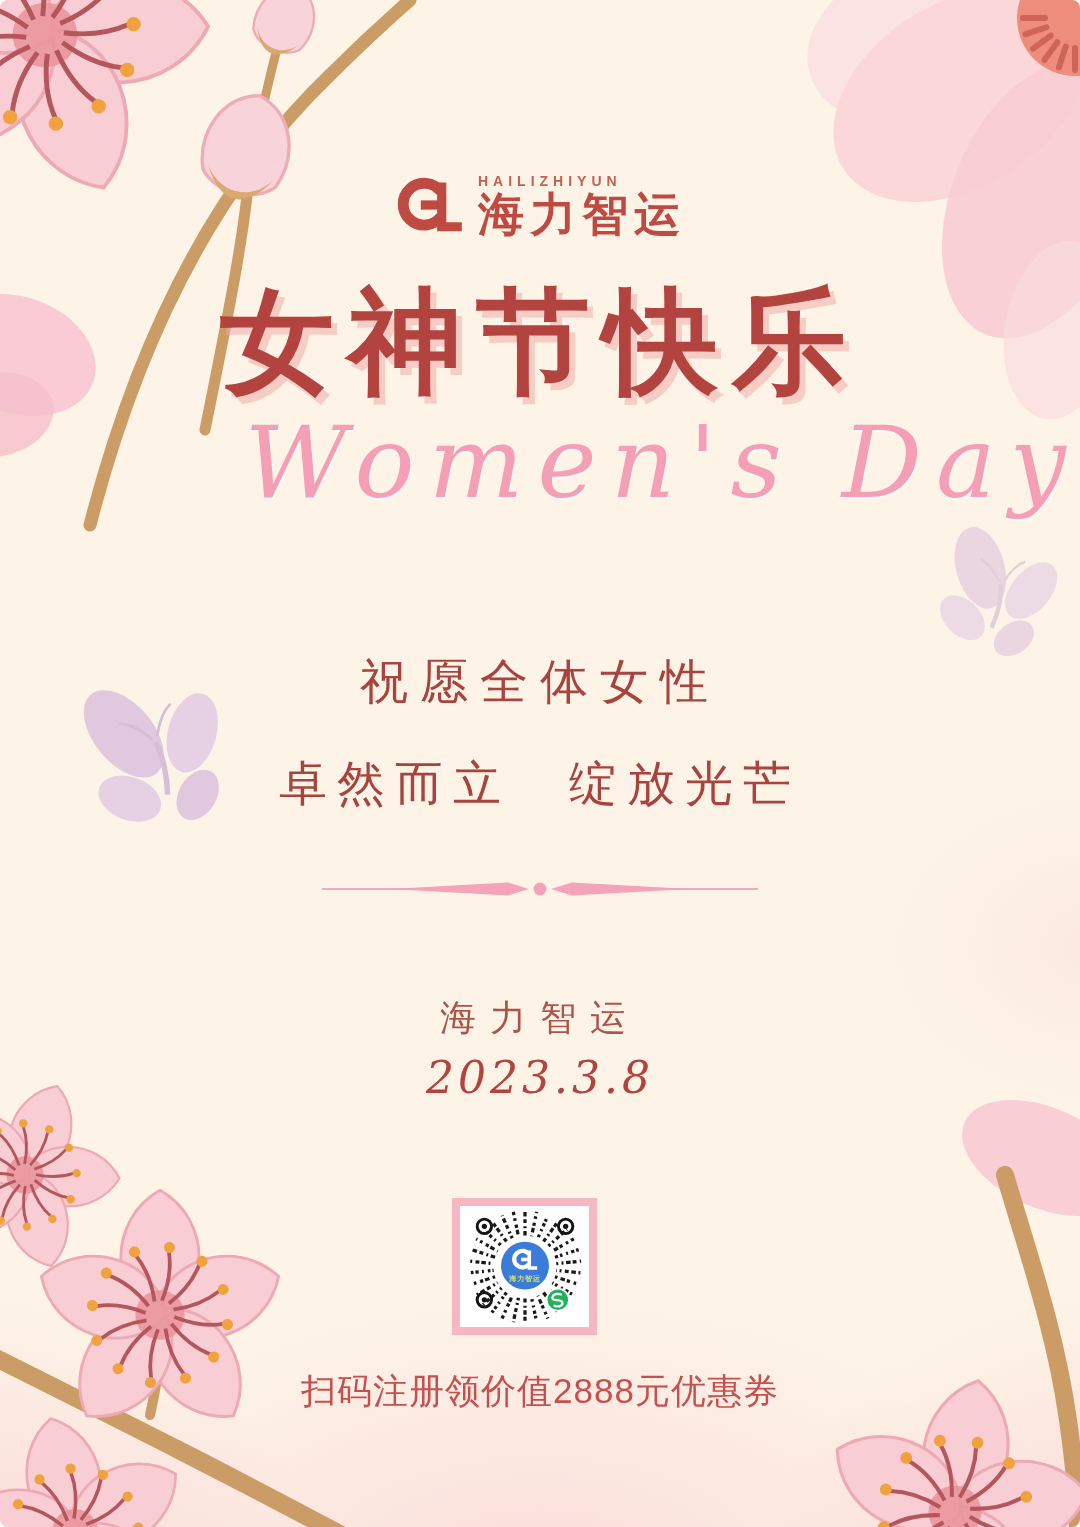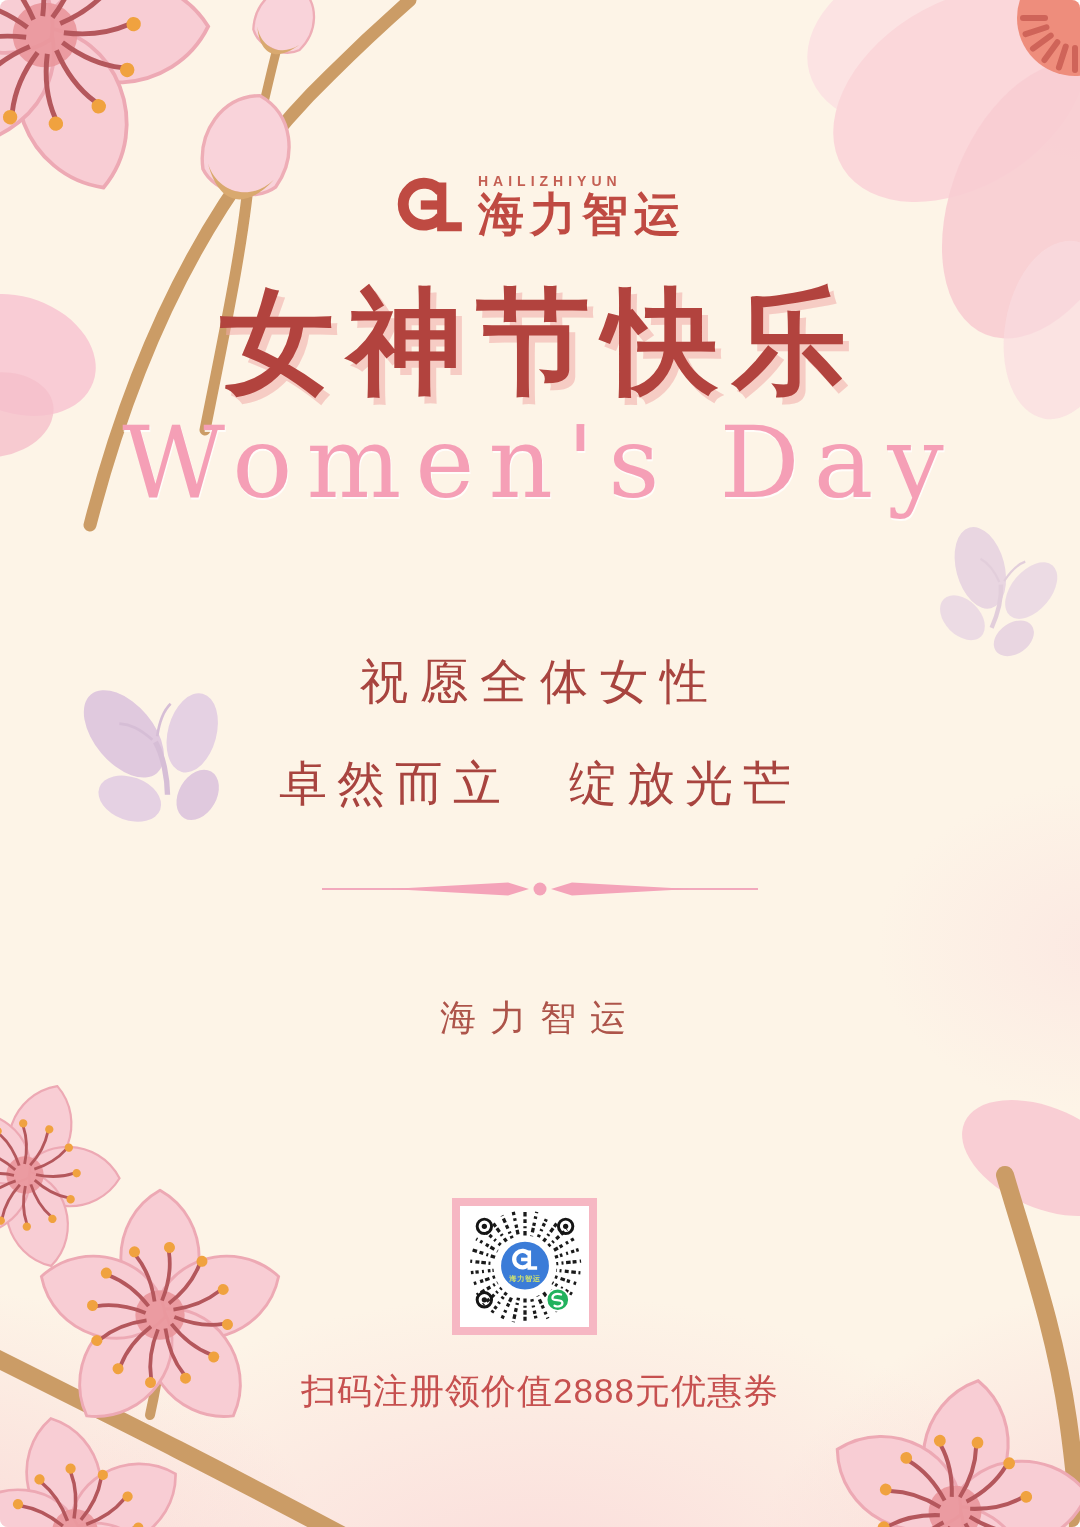"Women's Day" .script { font-style: none -> italic; text-align: none -> right }
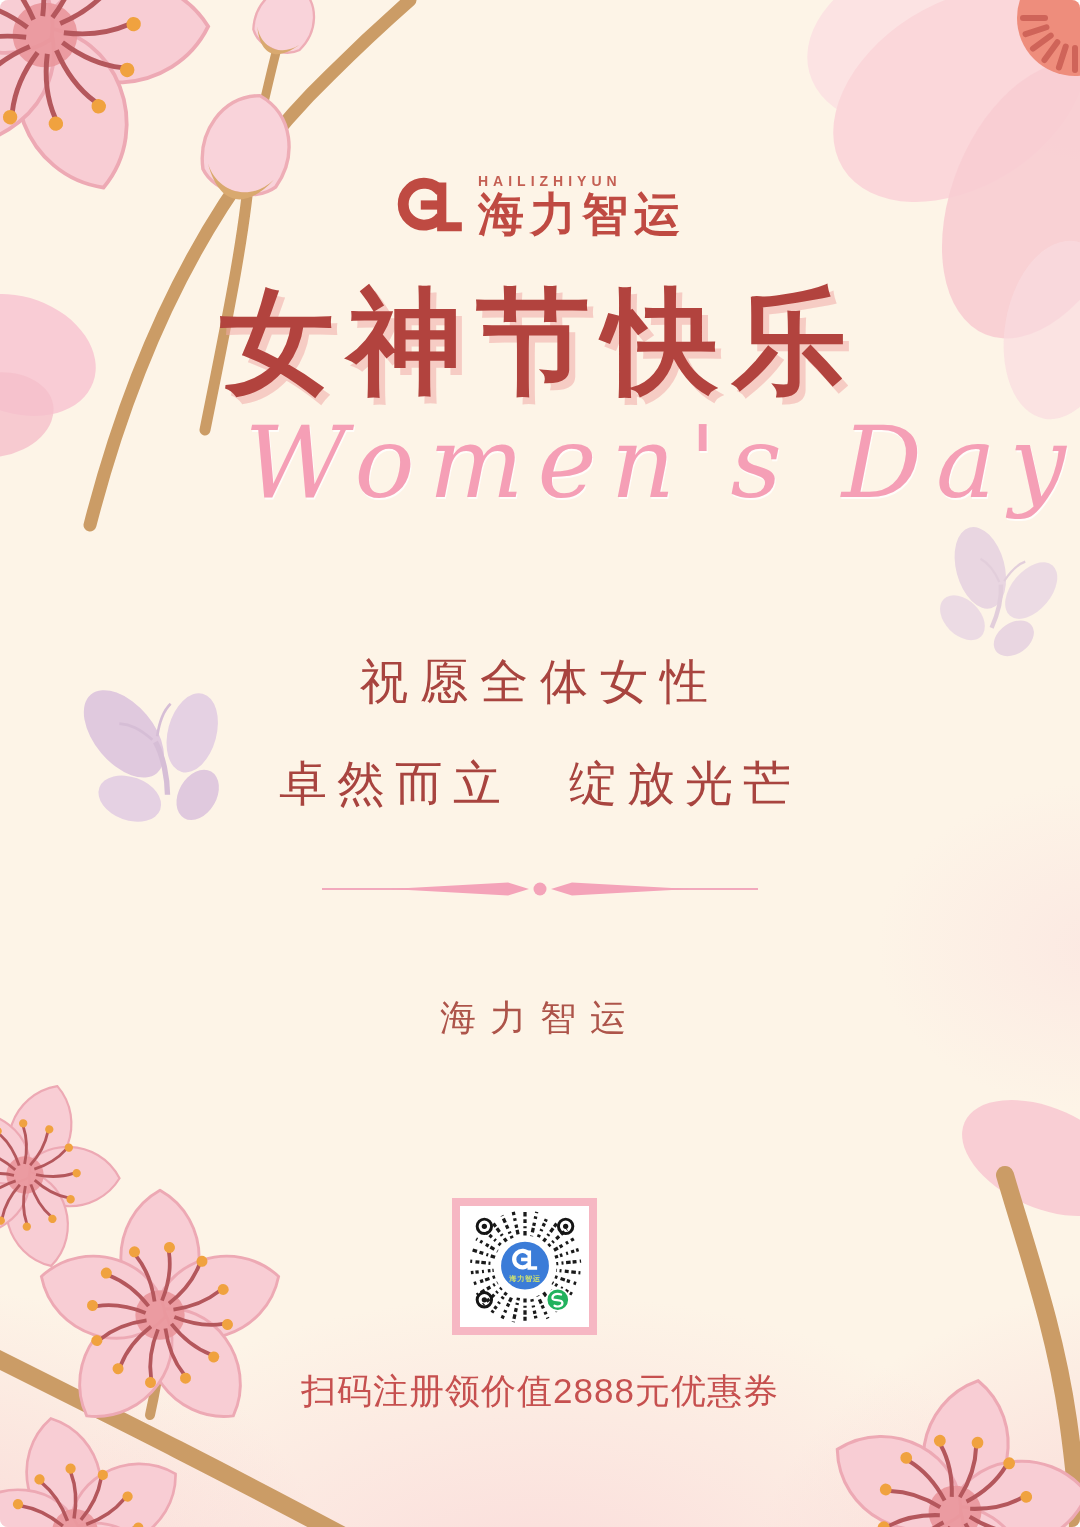"2023.3.8" div.txt { html: none -> <div>2023.3.8</div> }
